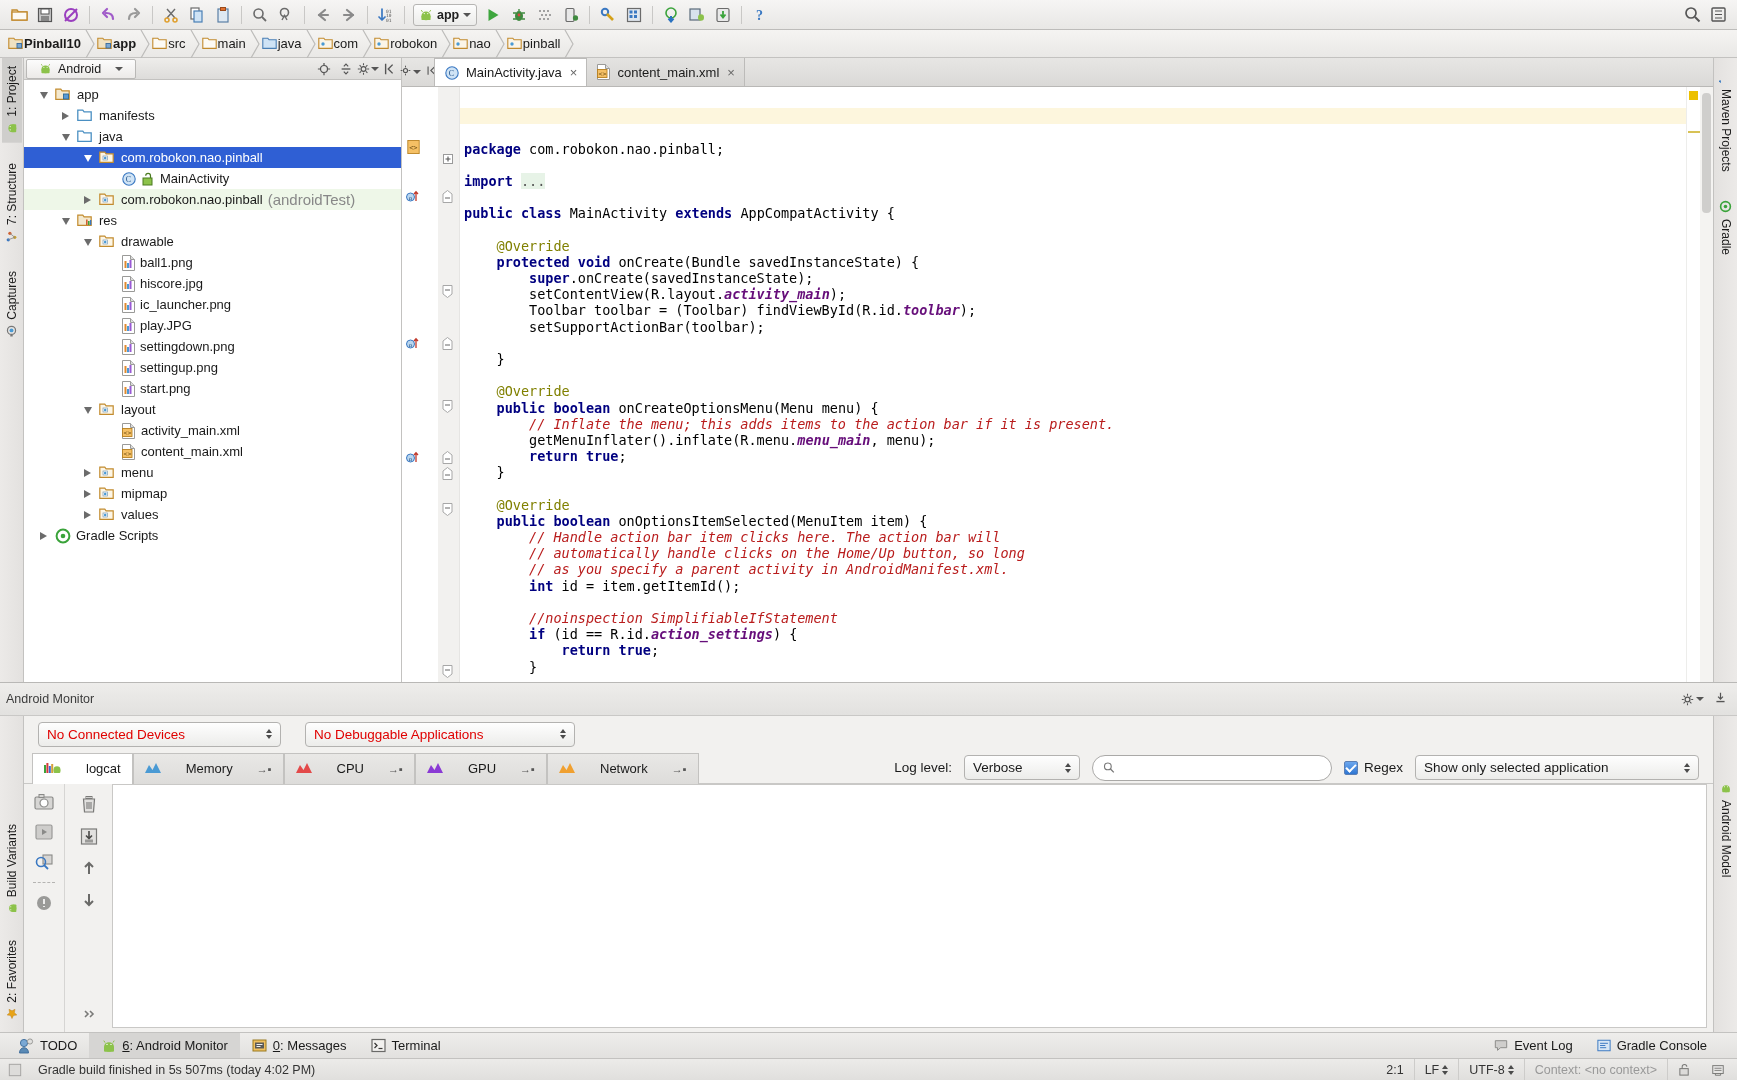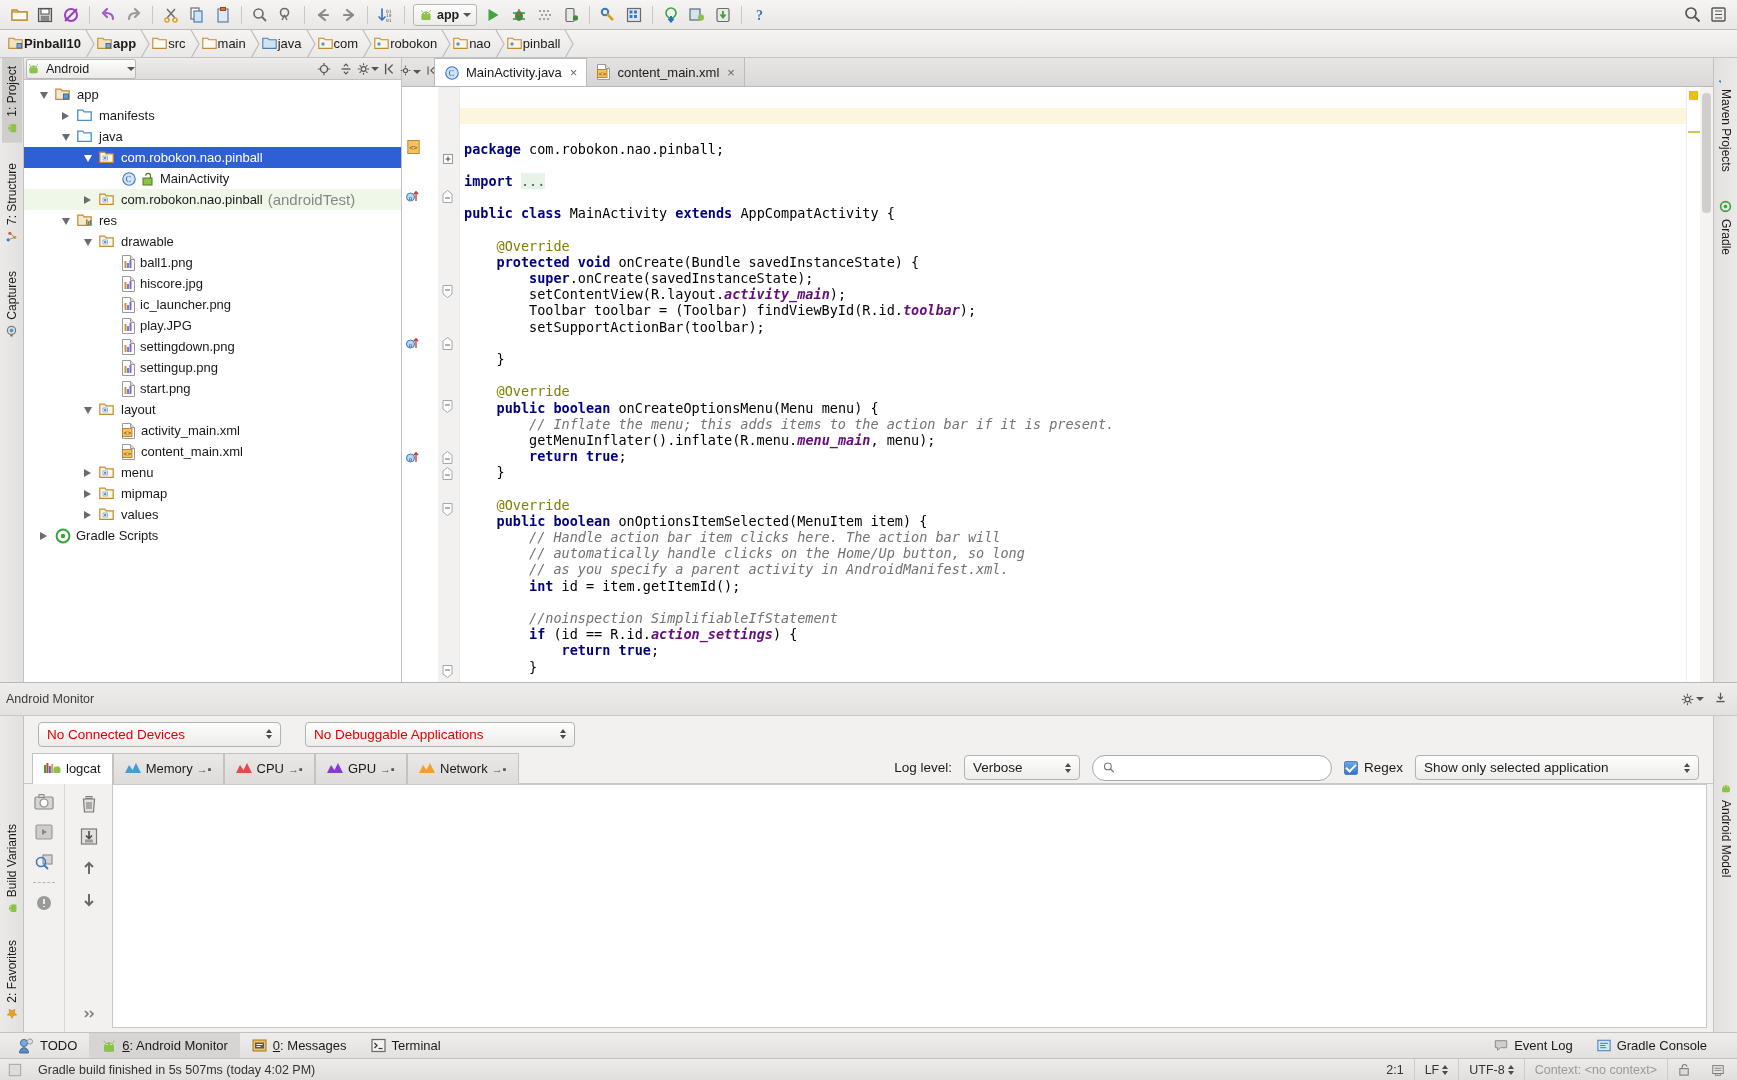"Android" .pp-combo { padding: 0 0 -> 0 12px }
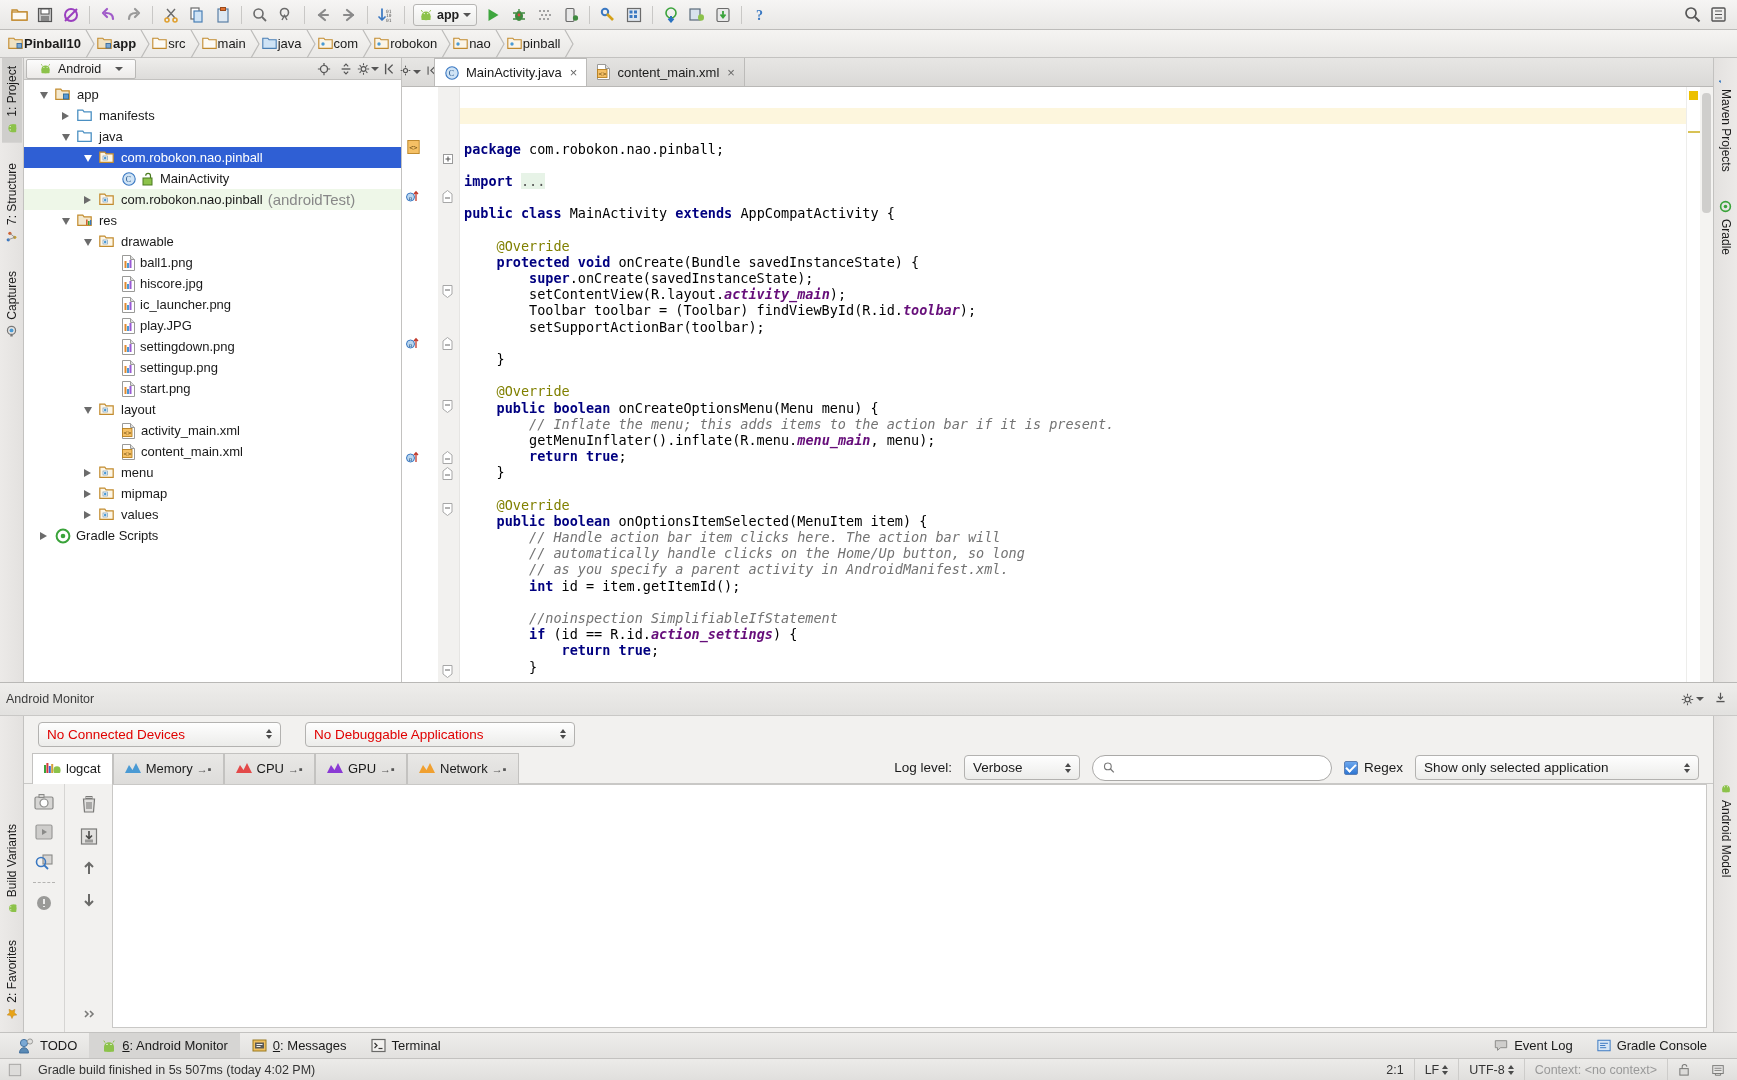"// Inflate the menu; this" .cmt { color: #737373 -> #b91c1c }
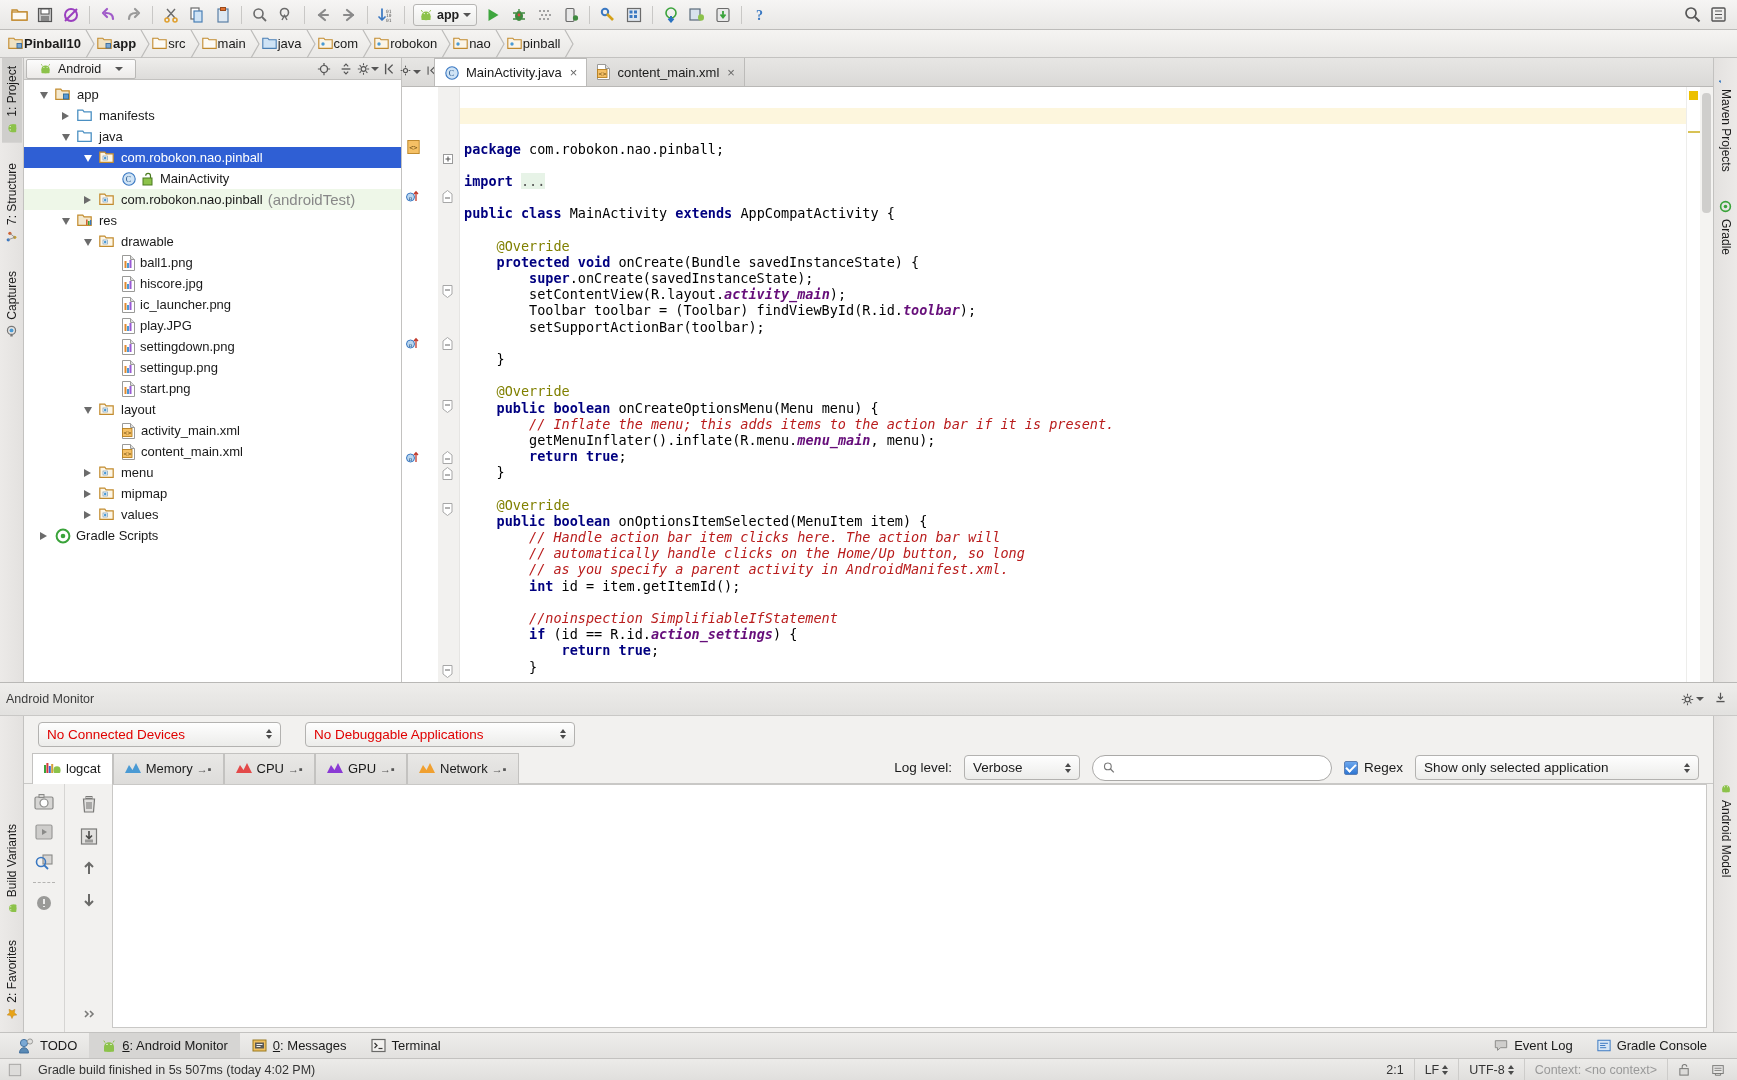"logcat" .lc-tab { gap: 4px -> 24px }
